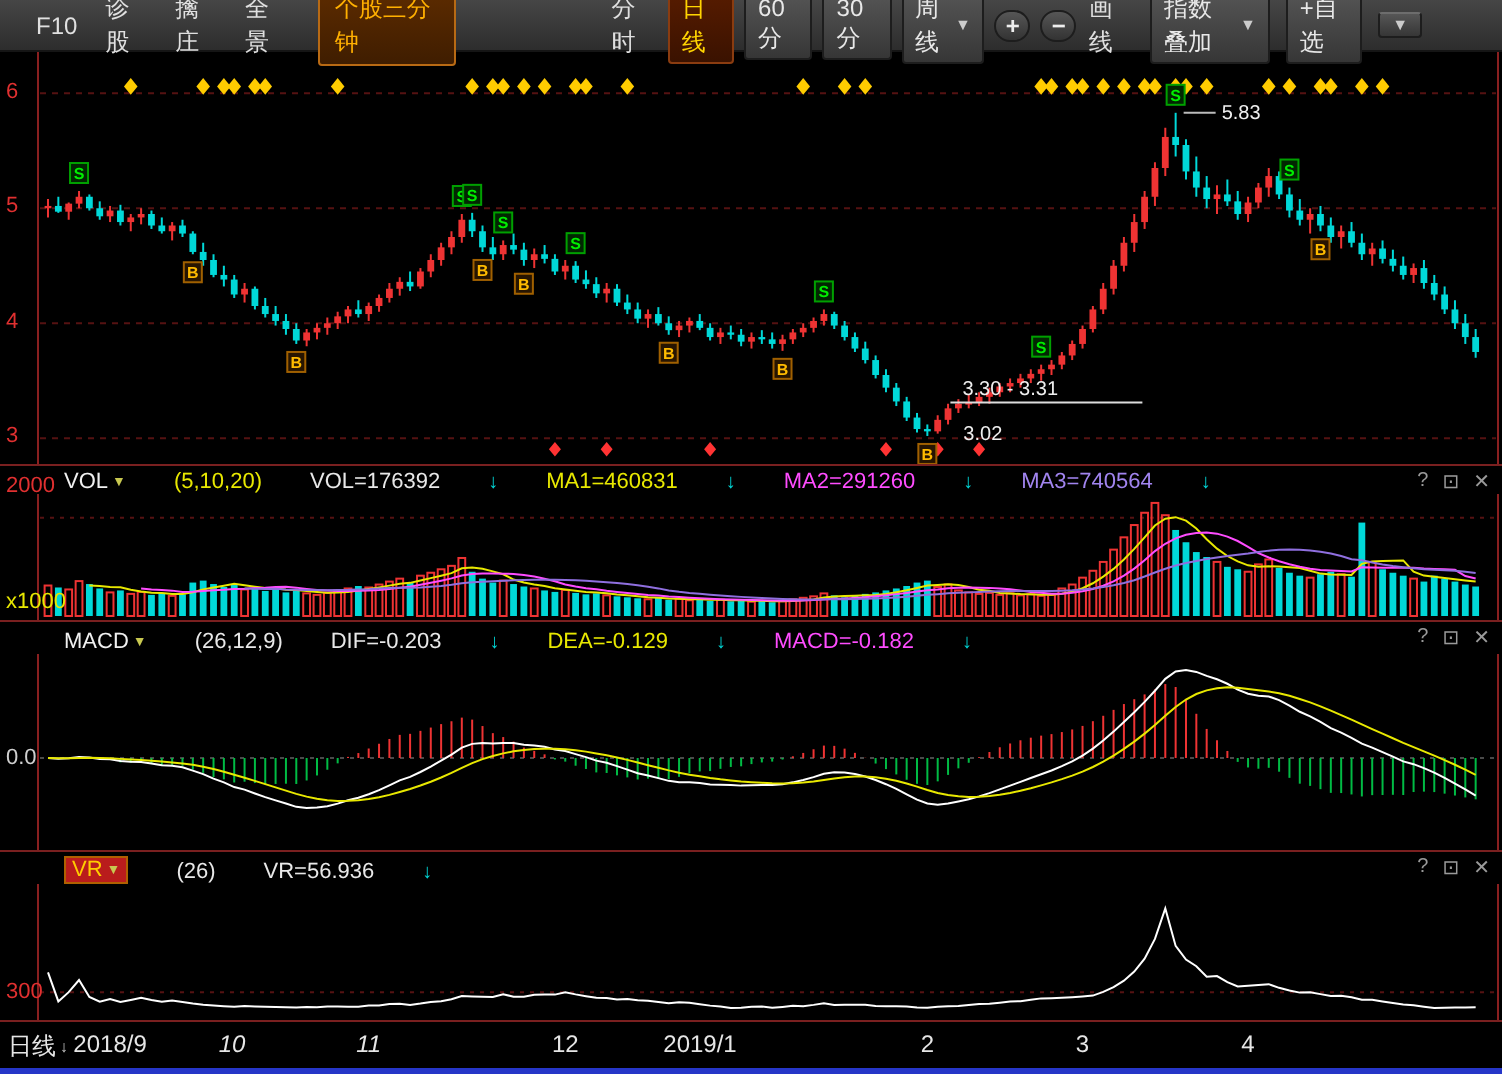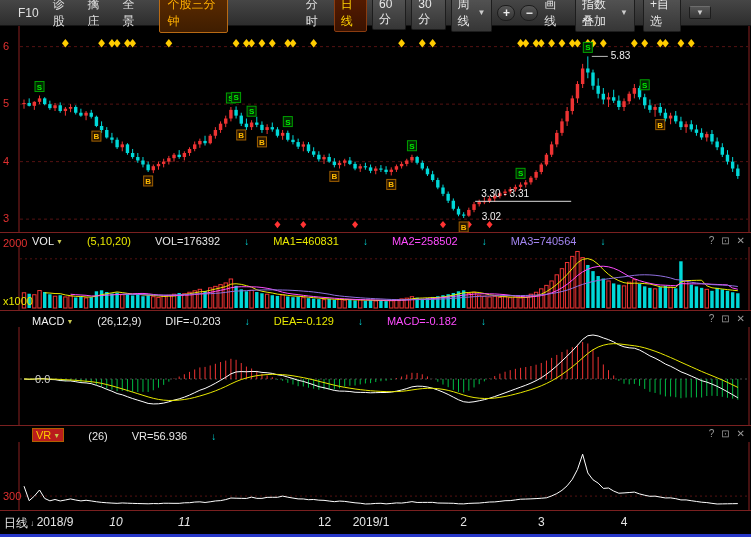"MA2=258502" span.c-mag { text: 258502 -> 291260 }
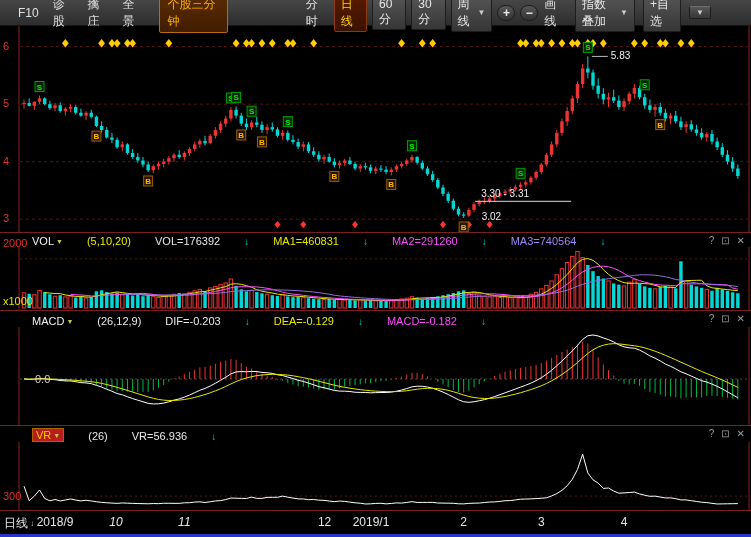"0.0" span.ylab { margin-left: 32px -> none }
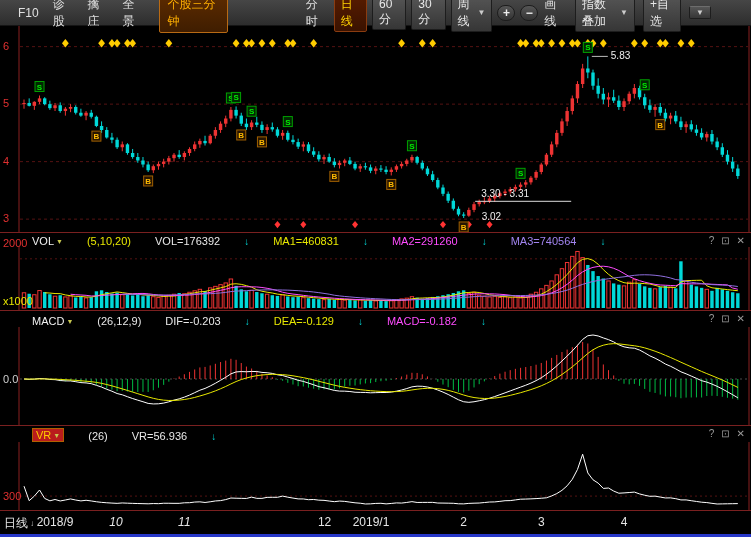"12" span.xtick { margin-left: 42px -> none }
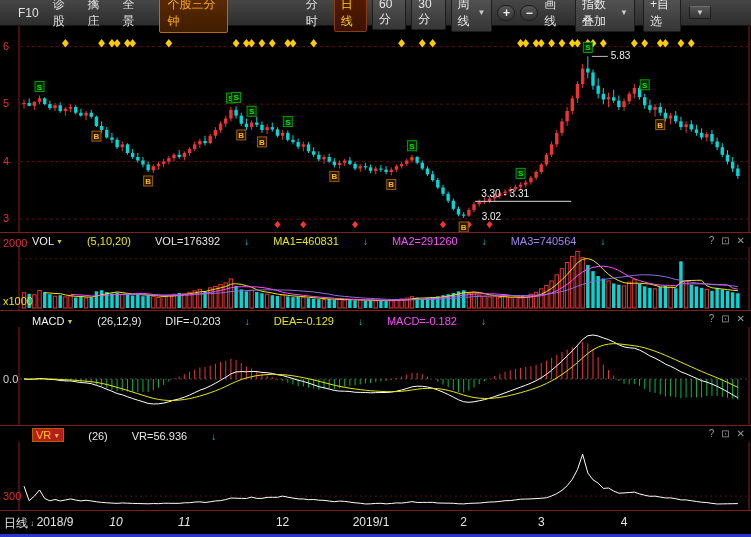"2019/1" span.xtick { left: 371px -> 350px }
